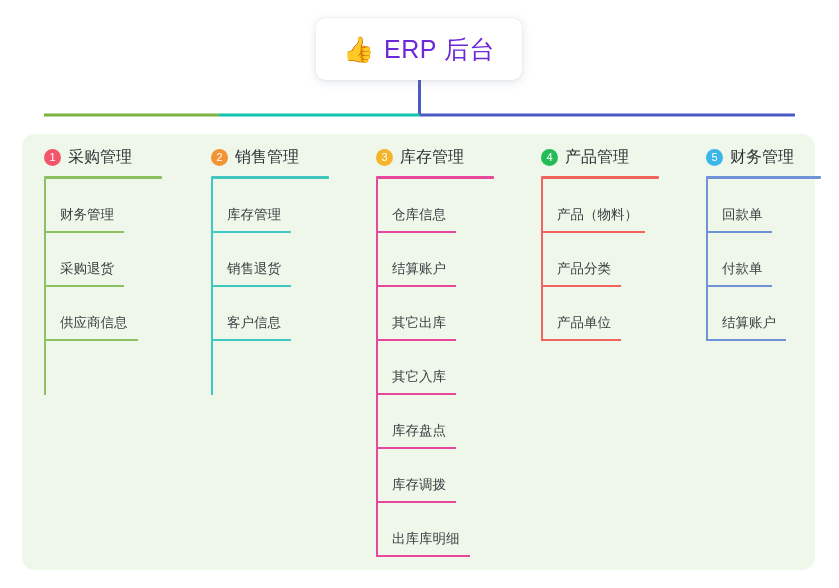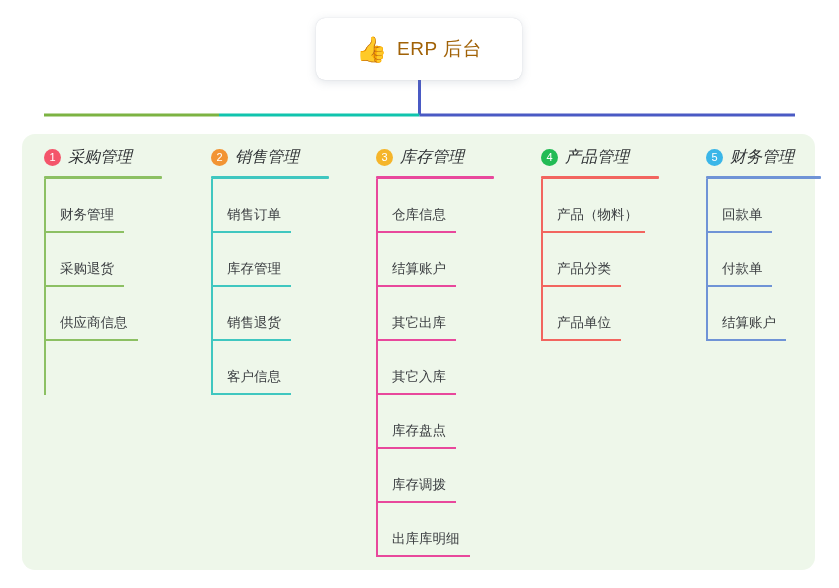"ERP 后台" .root-title { color: #a16207 -> #6d28d9; font-size: 19px -> 25px }
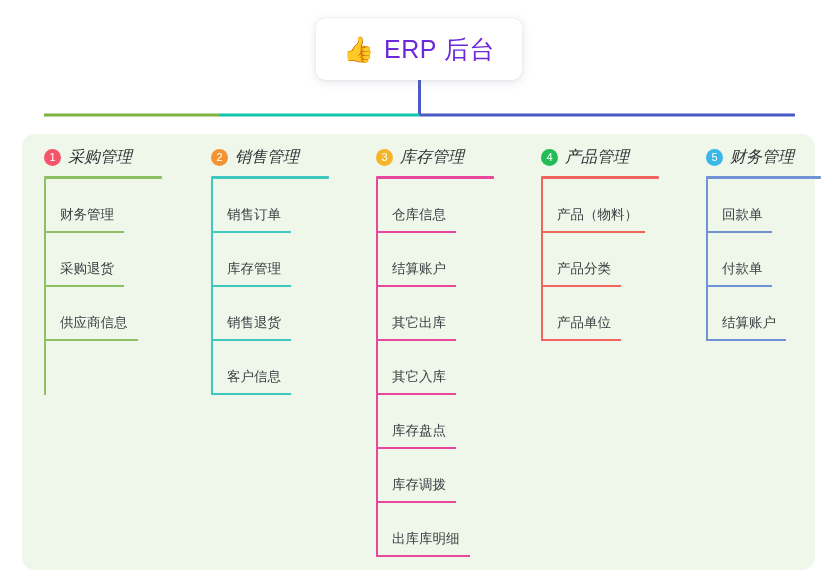"采购管理" .head-label { font-style: italic -> none }
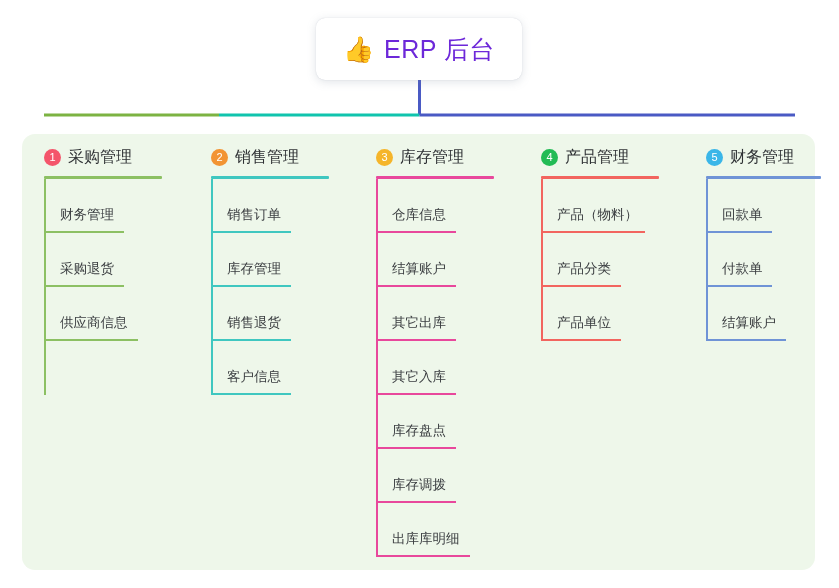"销售订单" div.item { html: <div> <span>销售订单</span> <div></div> </div> -> none }
